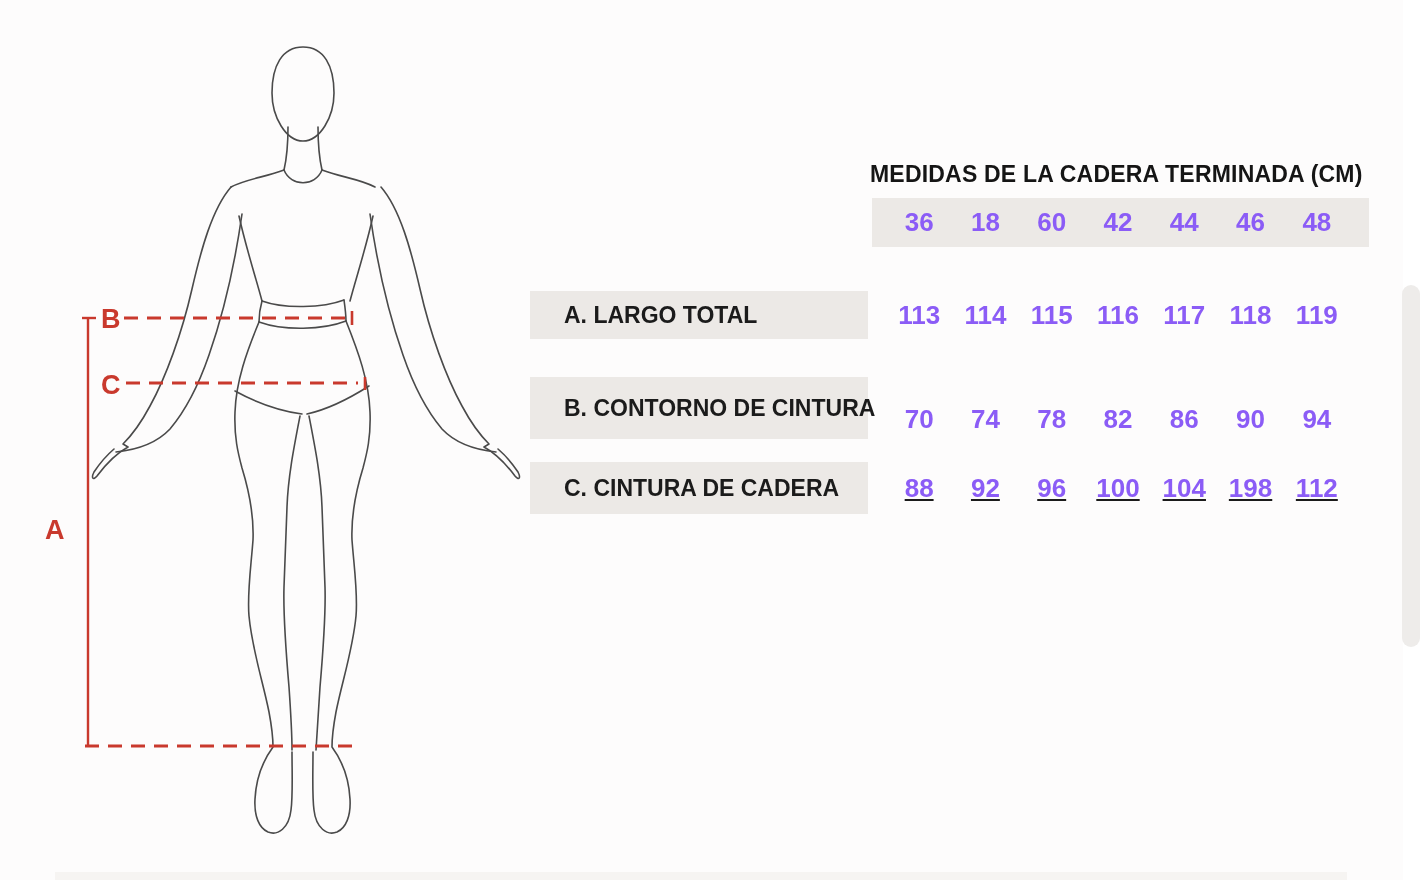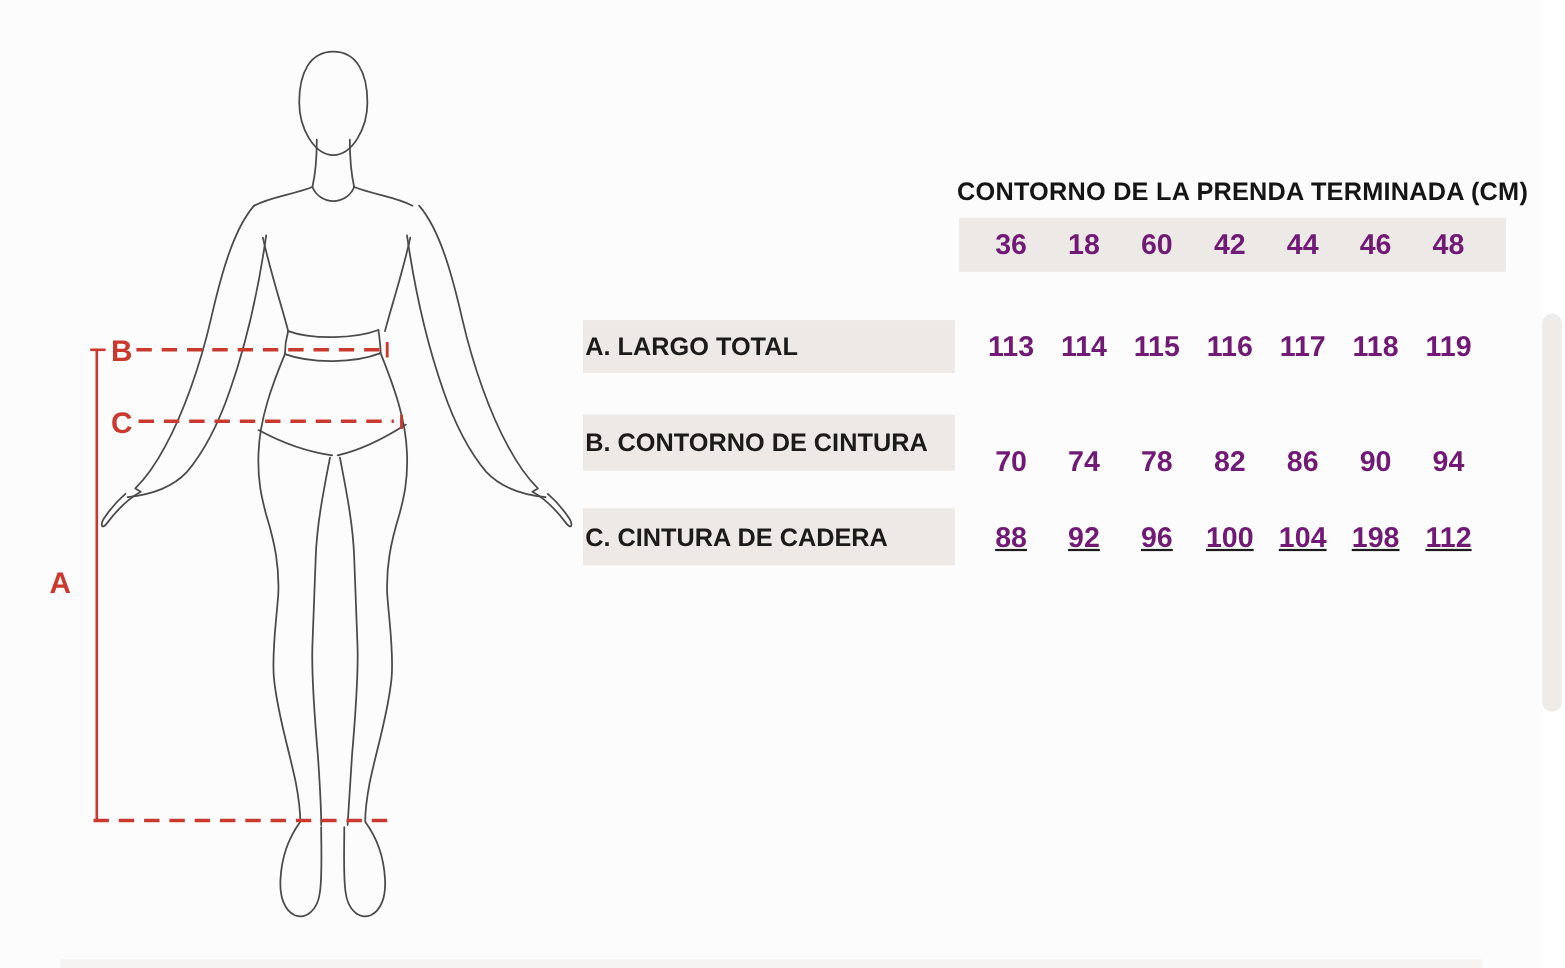"CONTORNO DE LA PRENDA TERMINADA" div.chart-title { text: CONTORNO DE LA PRENDA -> MEDIDAS DE LA CADERA }
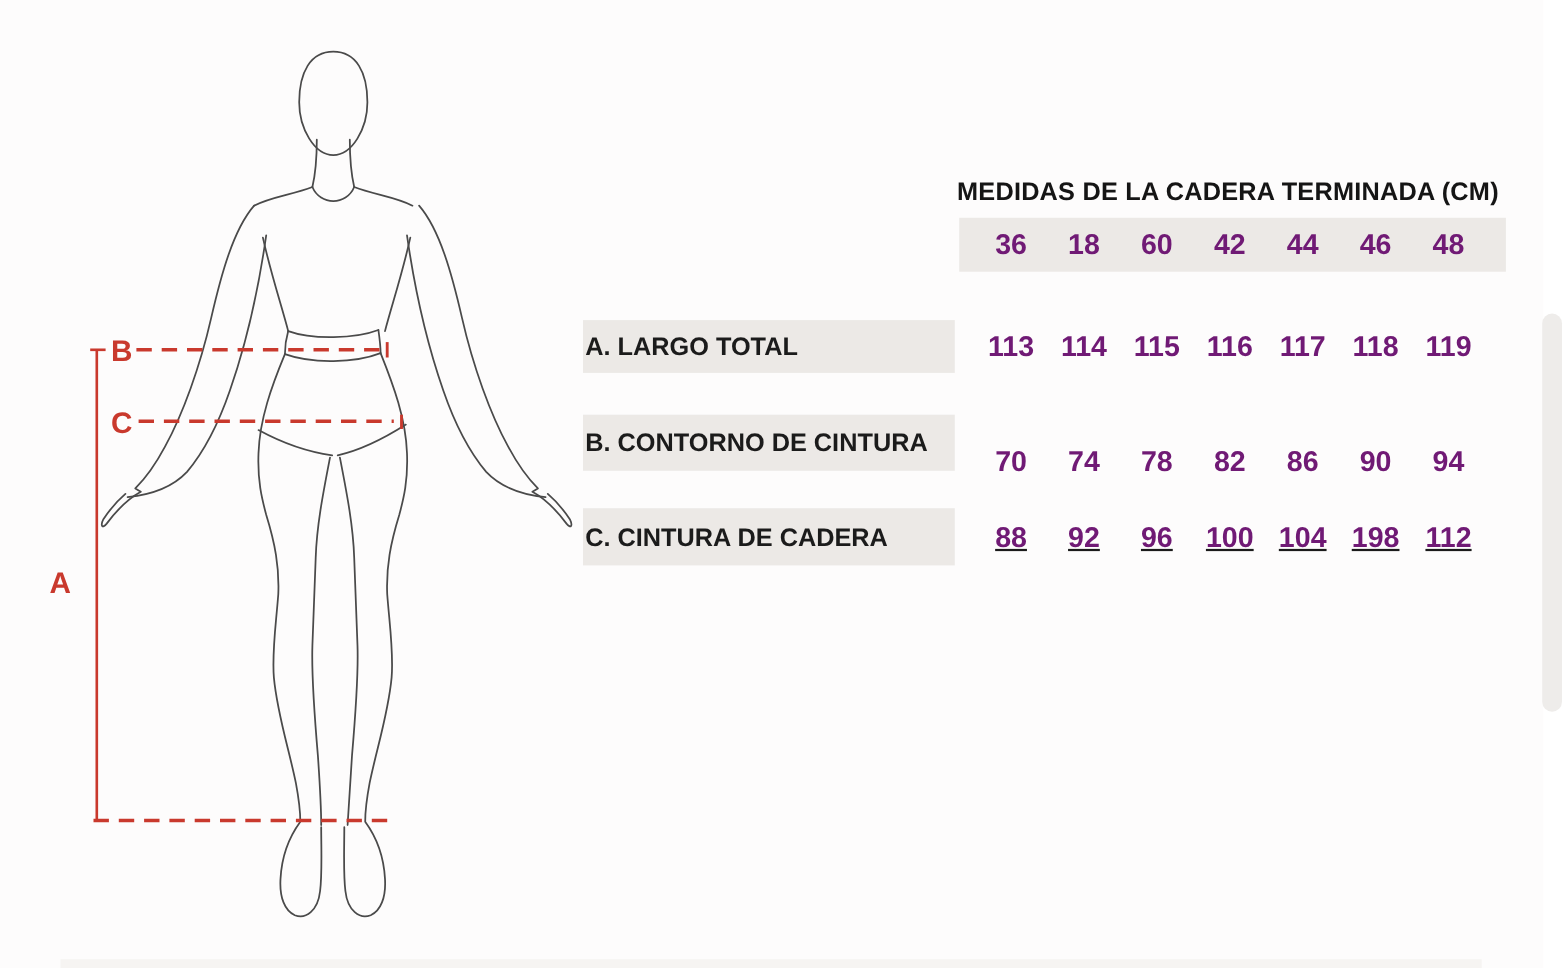"36" .cols .cell { color: #701a75 -> #8b5cf6 }
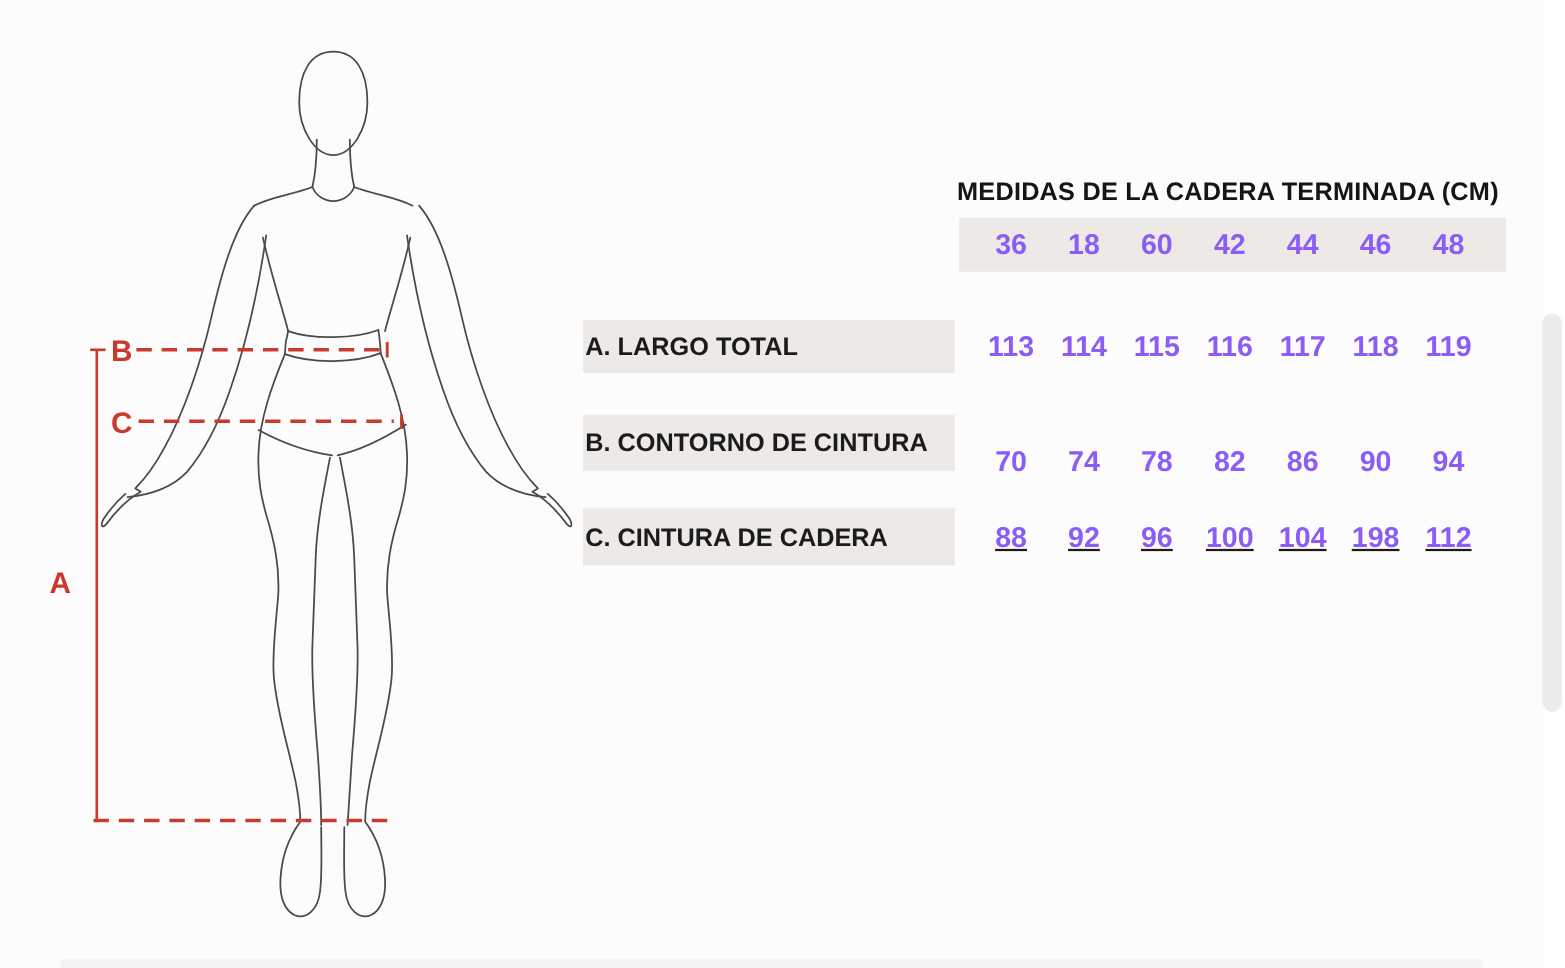"A. LARGO TOTAL" .label-box { padding-left: 2px -> 34px }
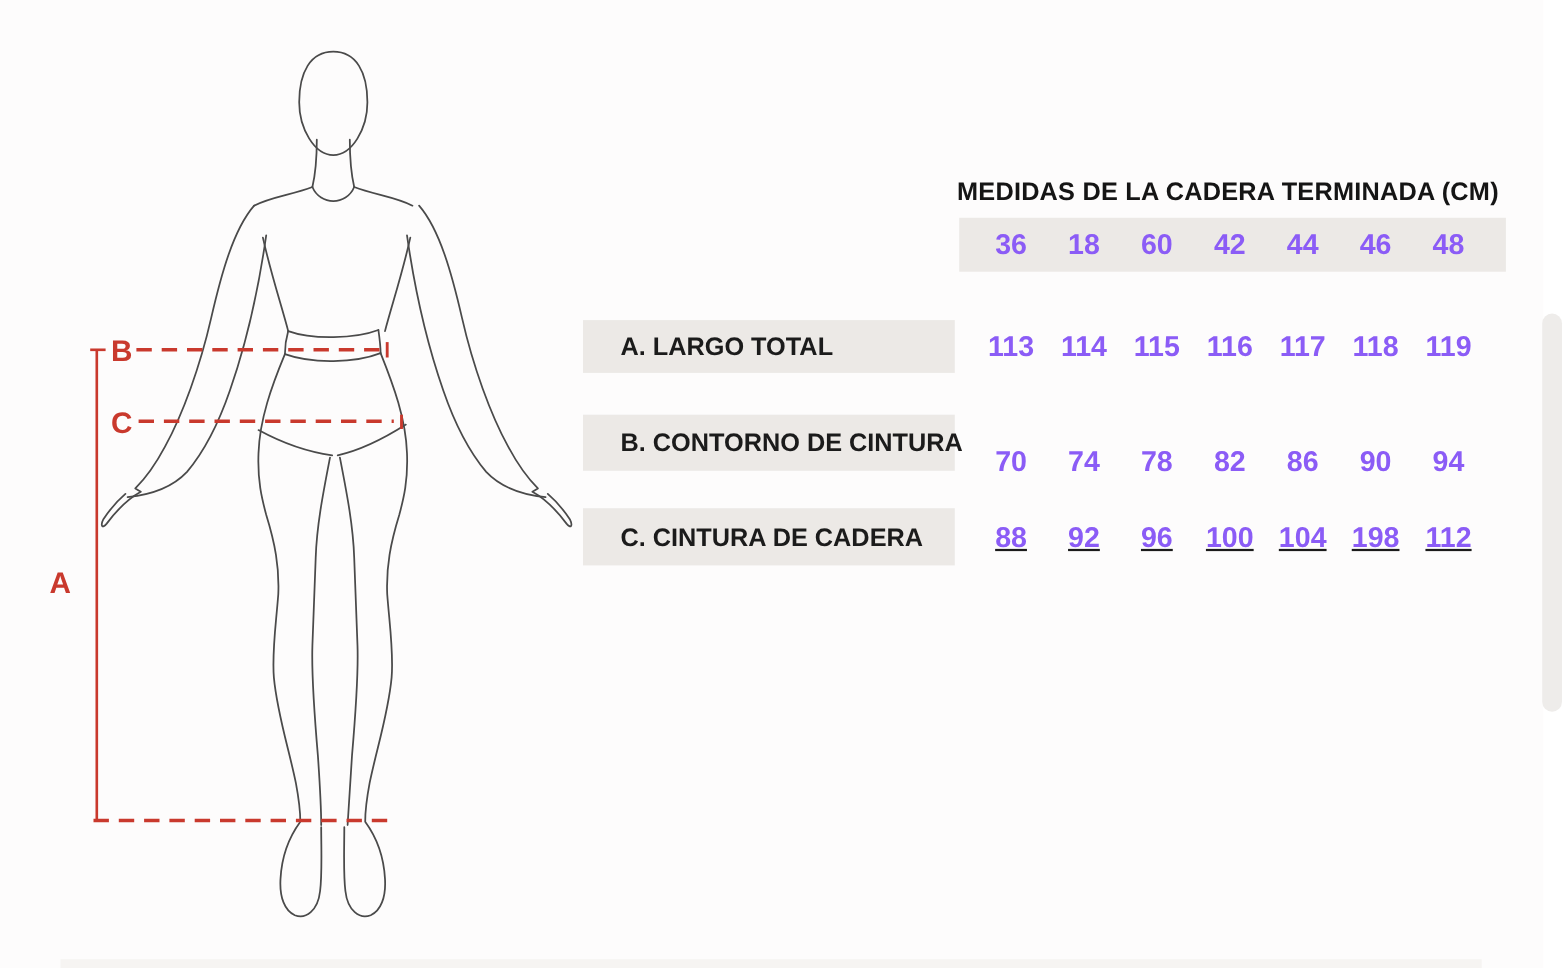"B. CONTORNO DE CINTURA" .label-box.row-b { height: 51px -> 62px }
